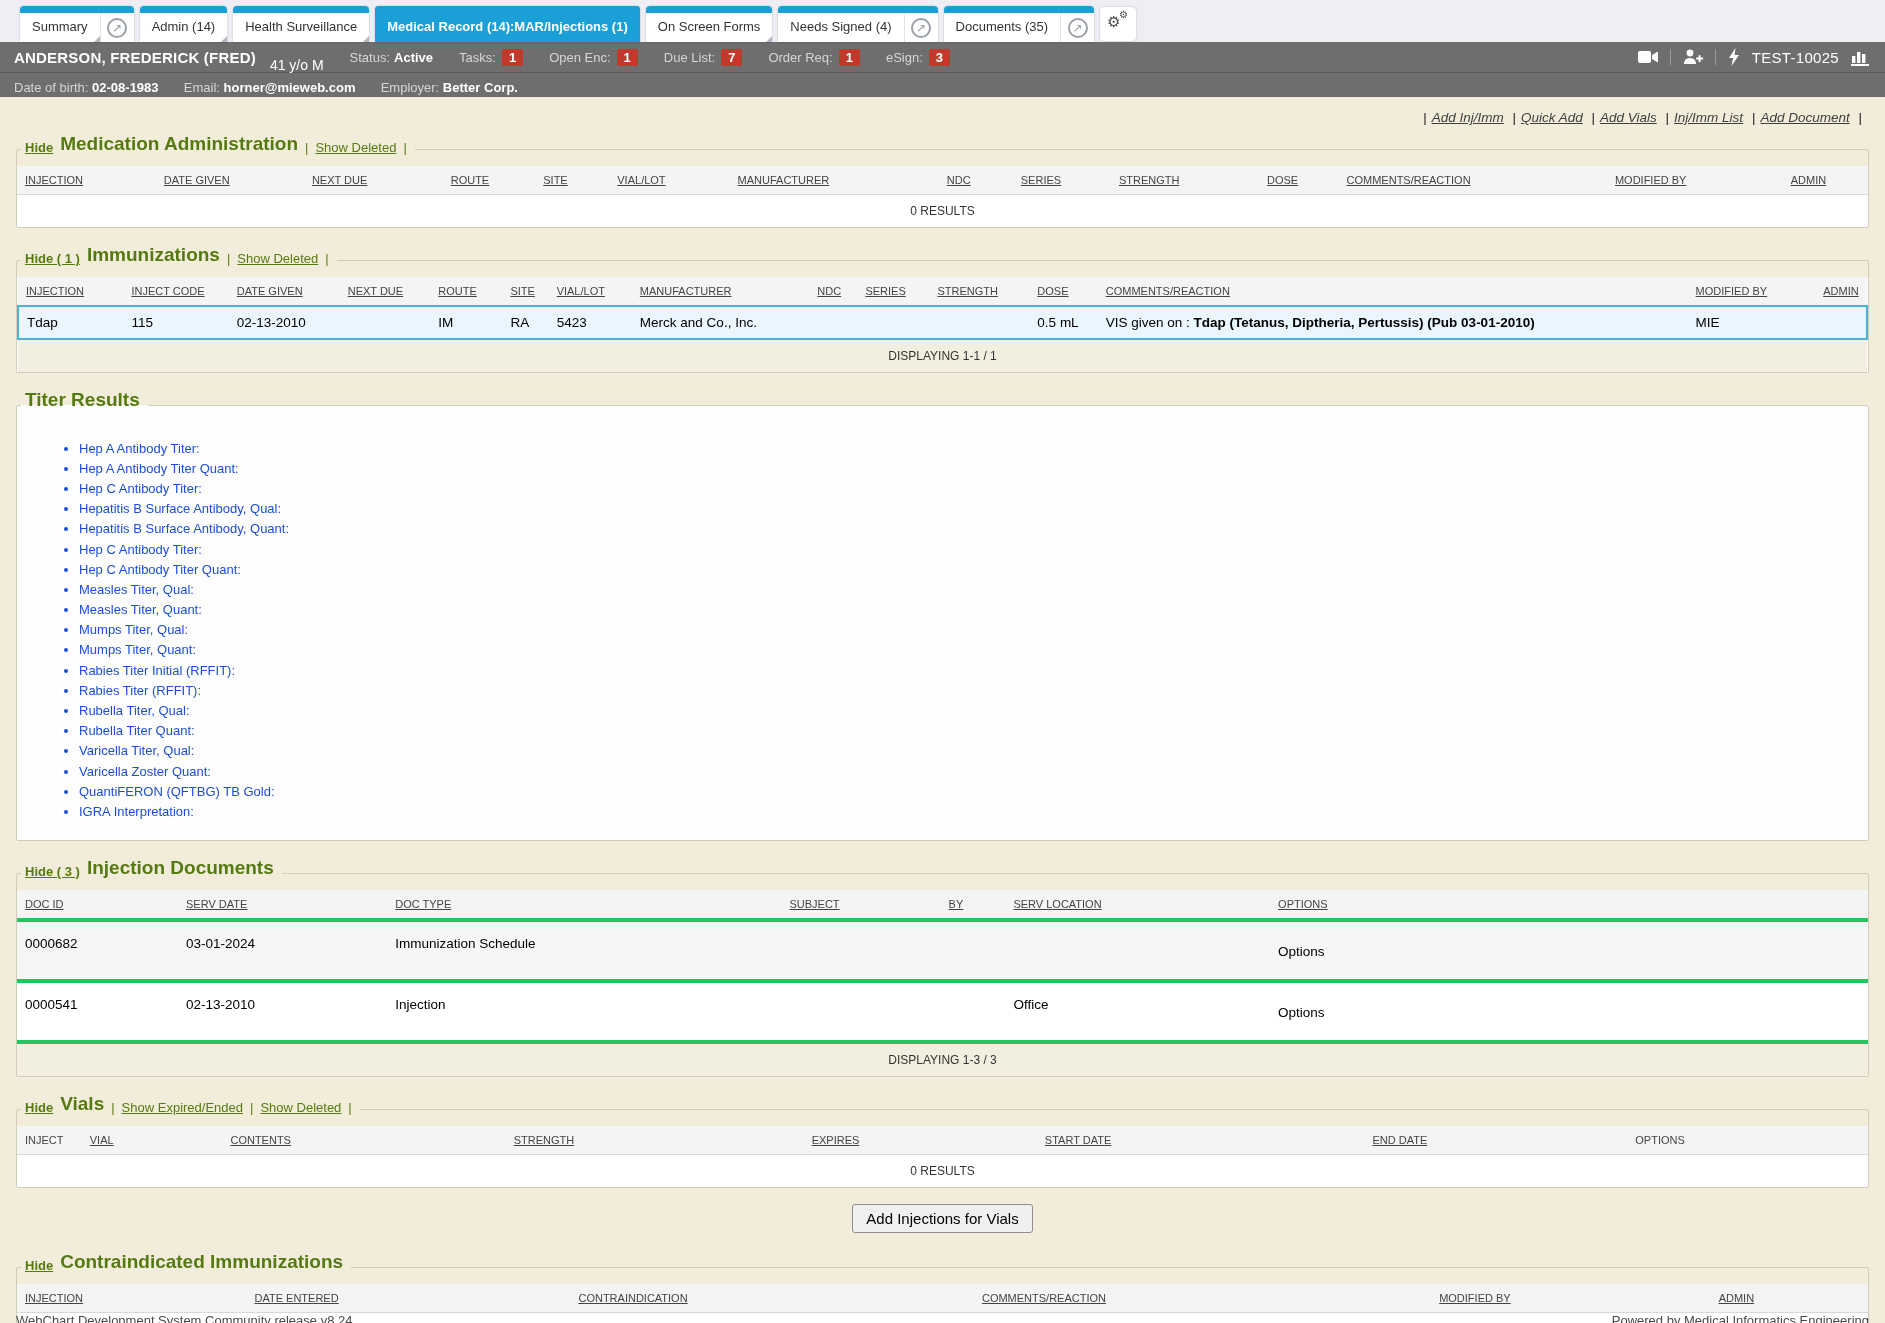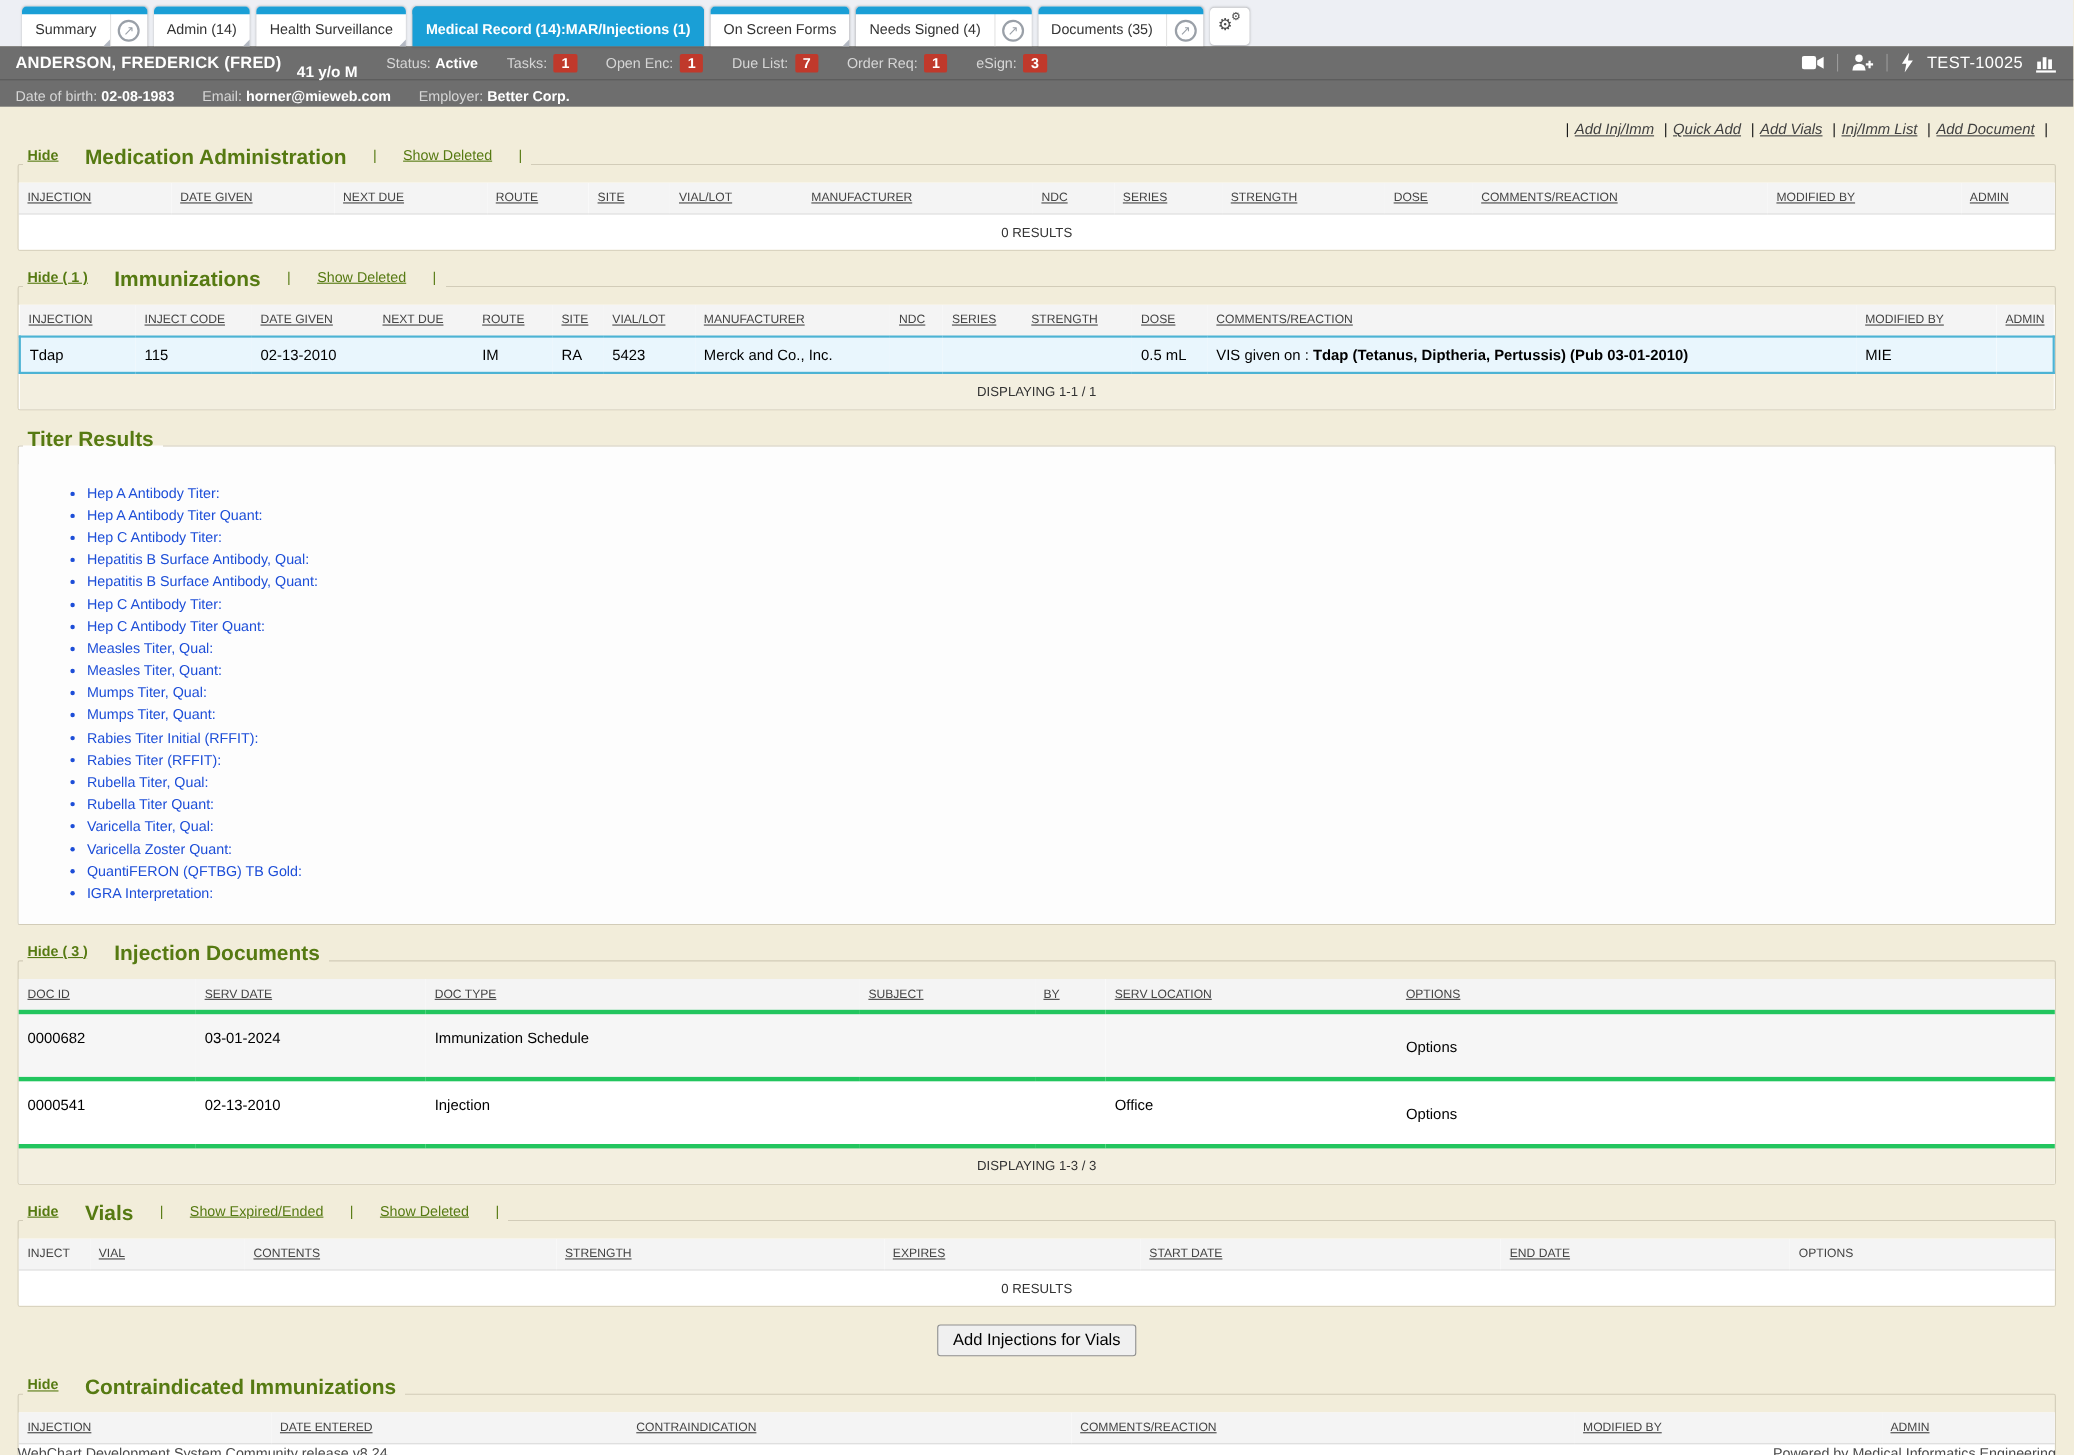"41 y/o M" .pt-agesex { font-weight: bold -> normal }
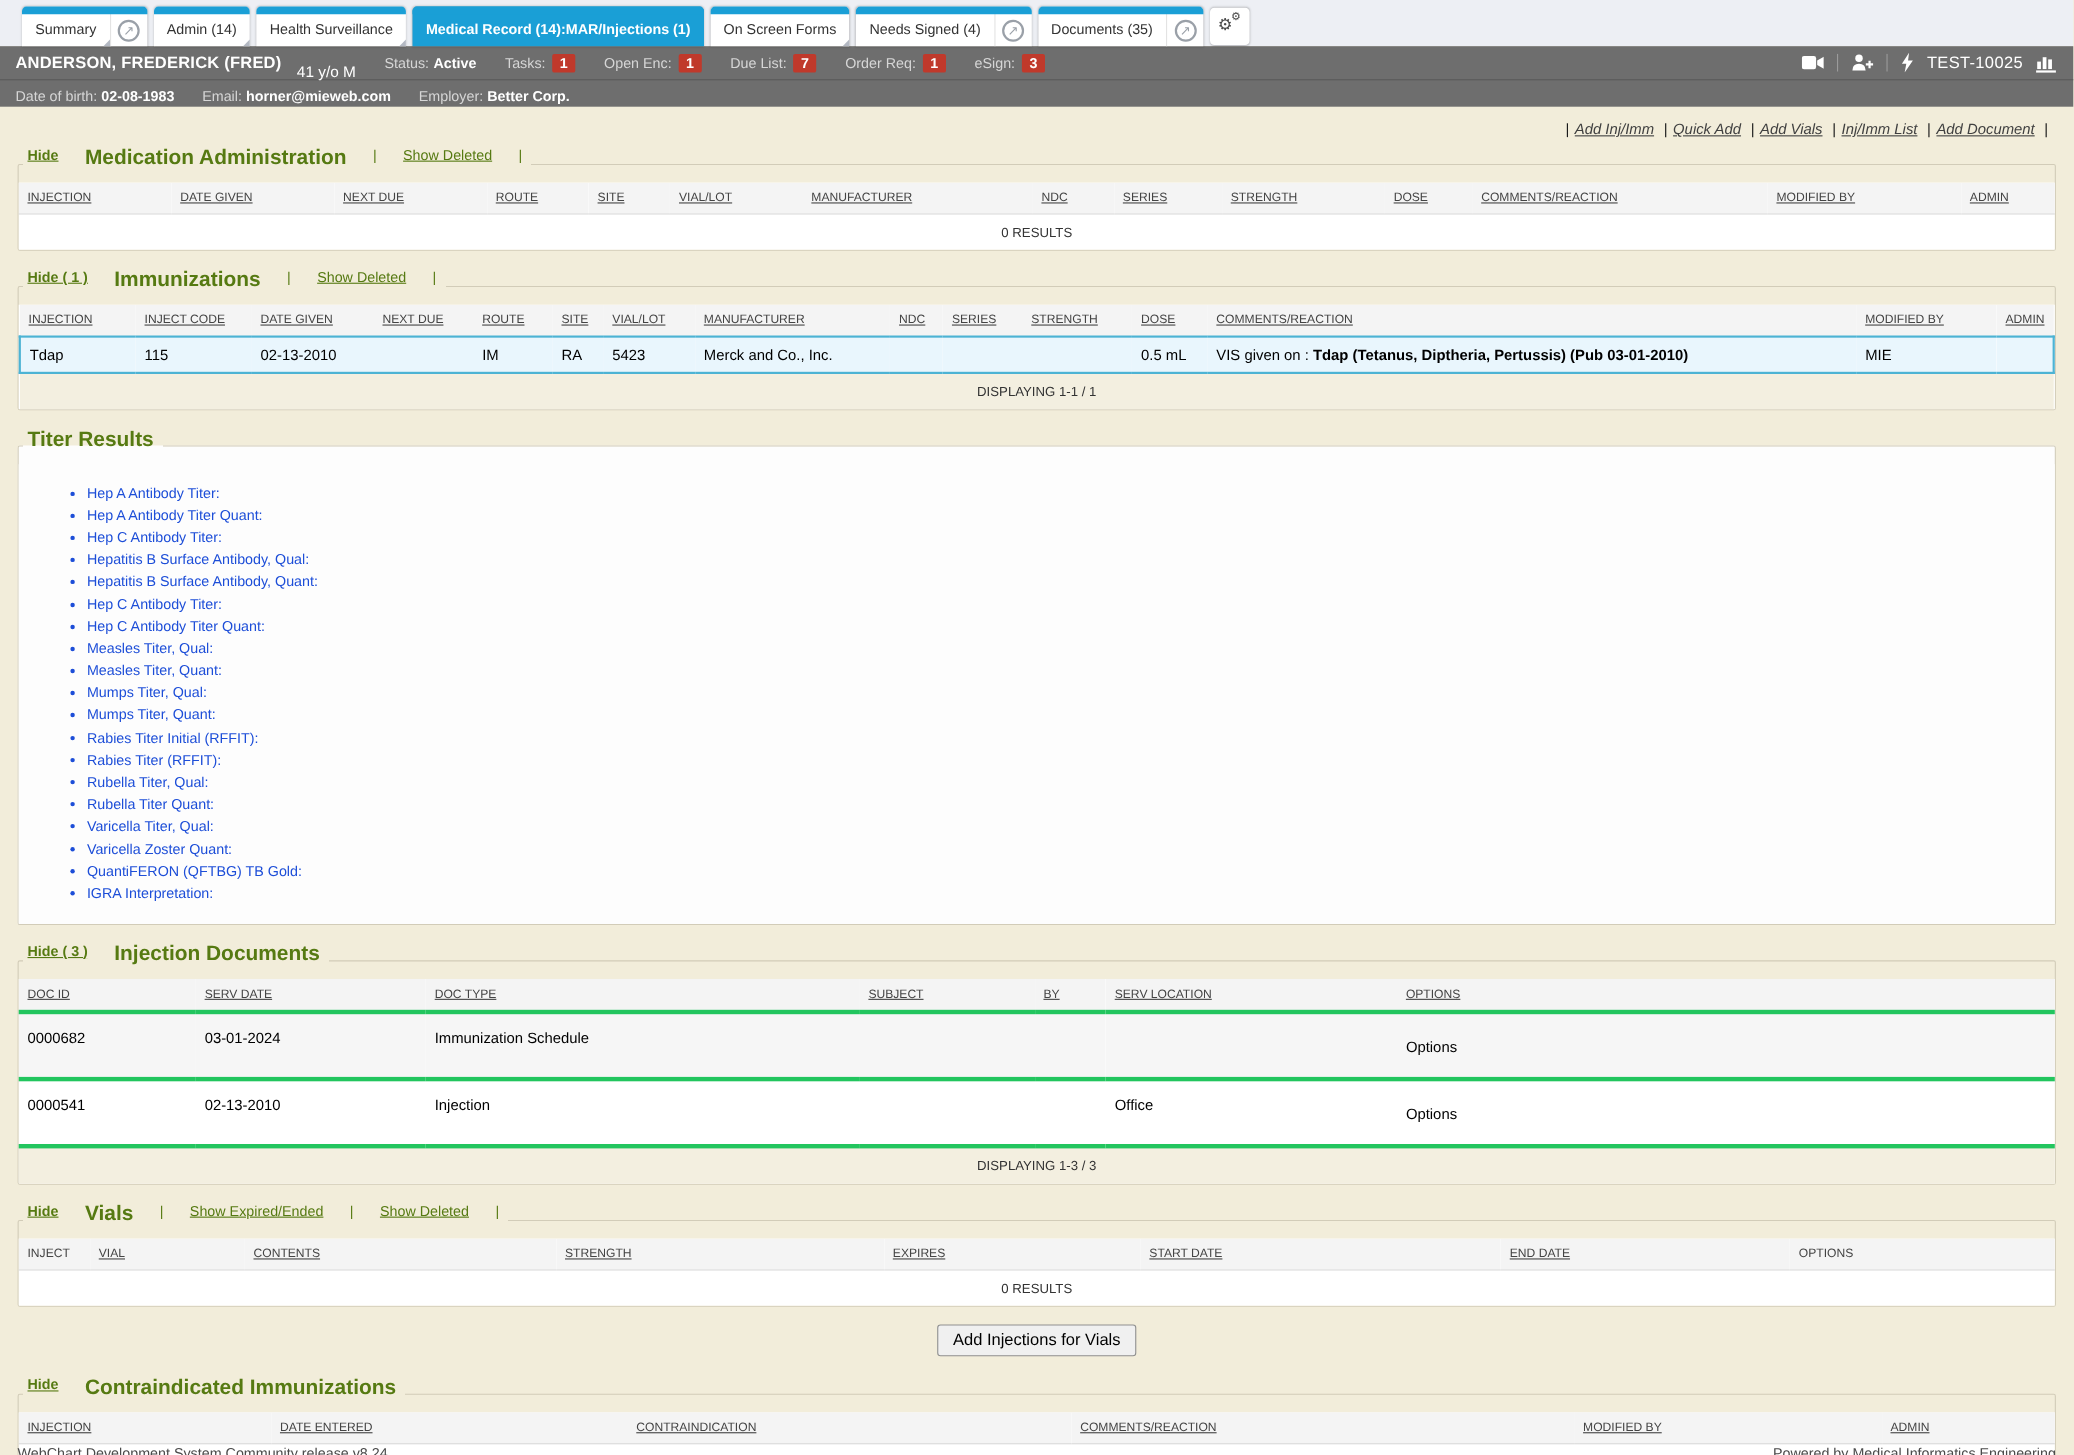"Hide" legend { align-items: flex-start -> flex-end; gap: 24px -> 7px }
